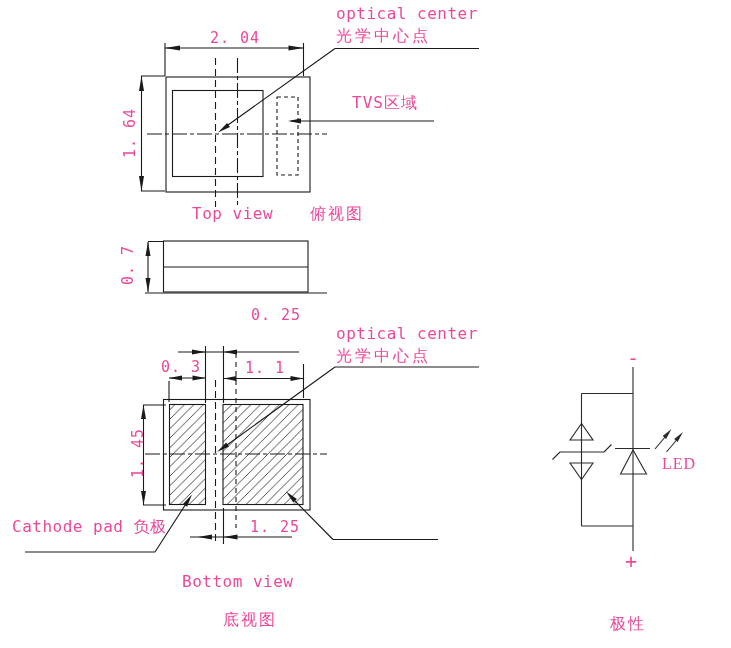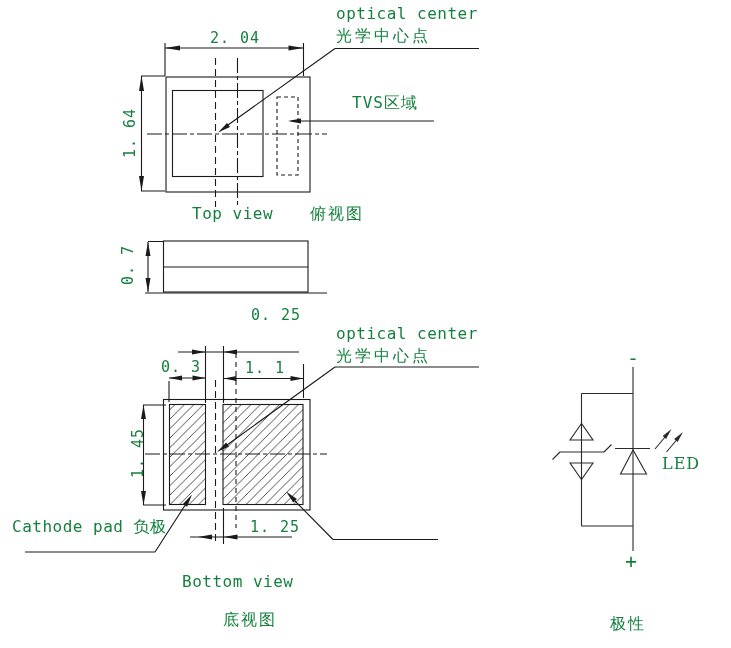"optical center" #canvas { color: #15803d -> #ec4899 }
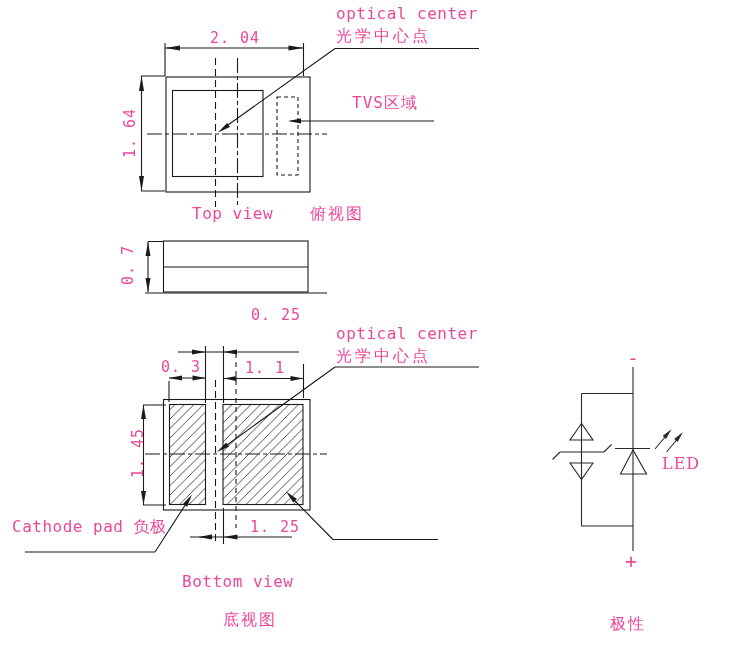"LED" span.lbl { font-family: none -> Liberation Serif, serif }
